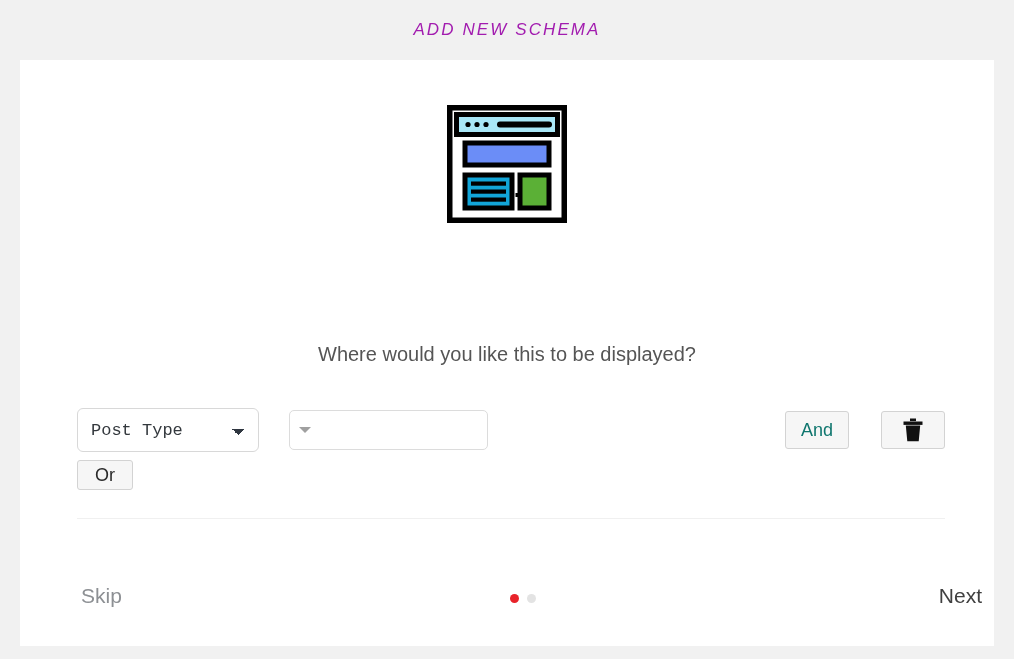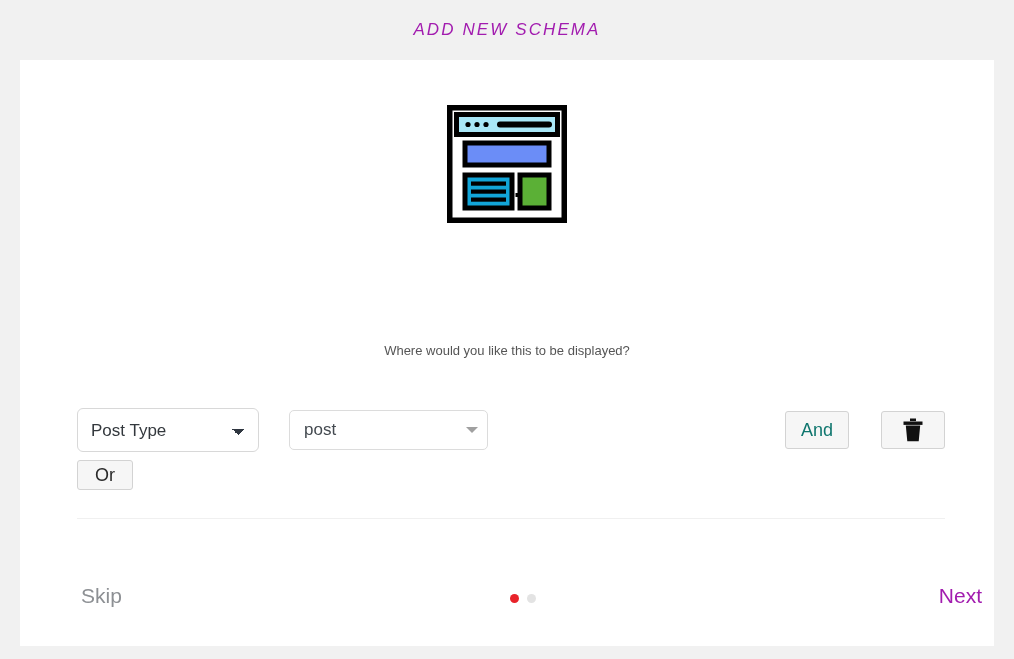"Where would you like this" .step-sub { font-size: 13px -> 20px }
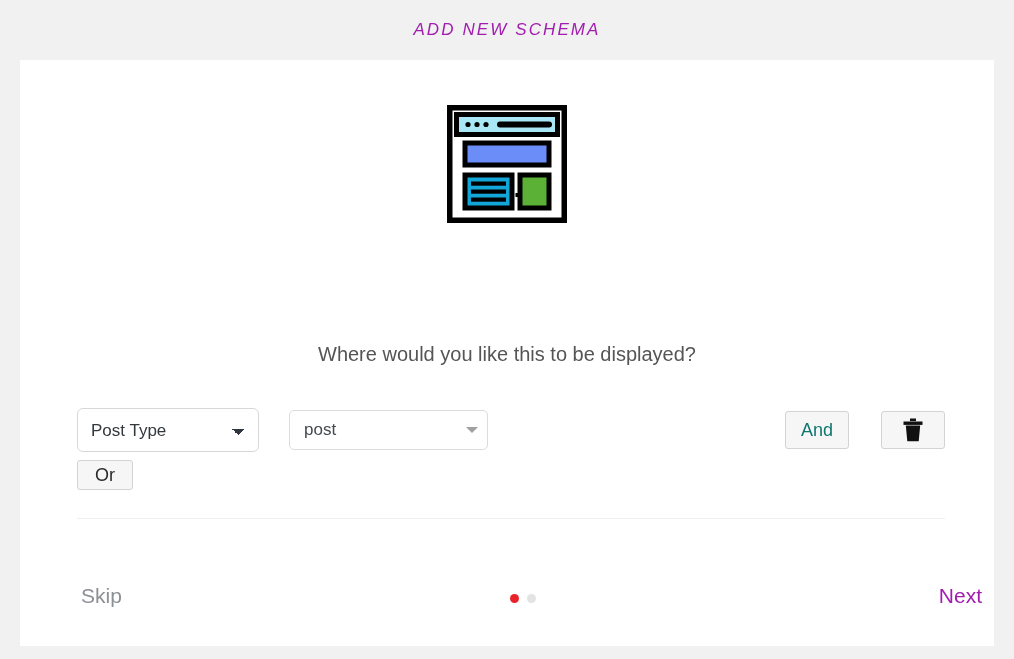"Post Type" select.rule-select { font-family: Liberation Sans, sans-serif -> Liberation Mono, monospace }
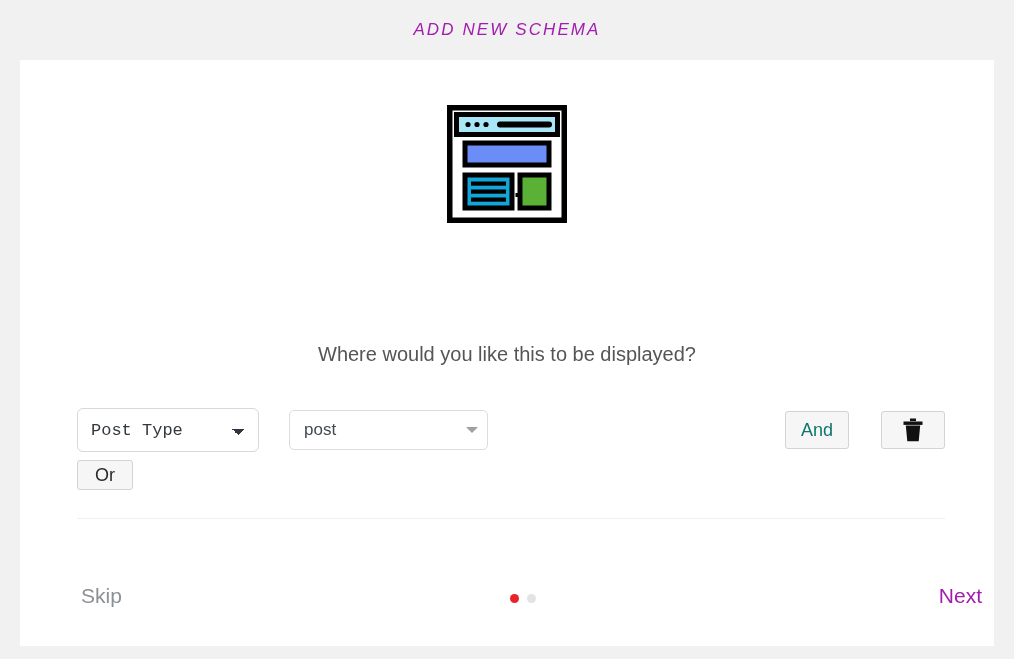"post" span.s2-text { html: <span>post</span> -> none }
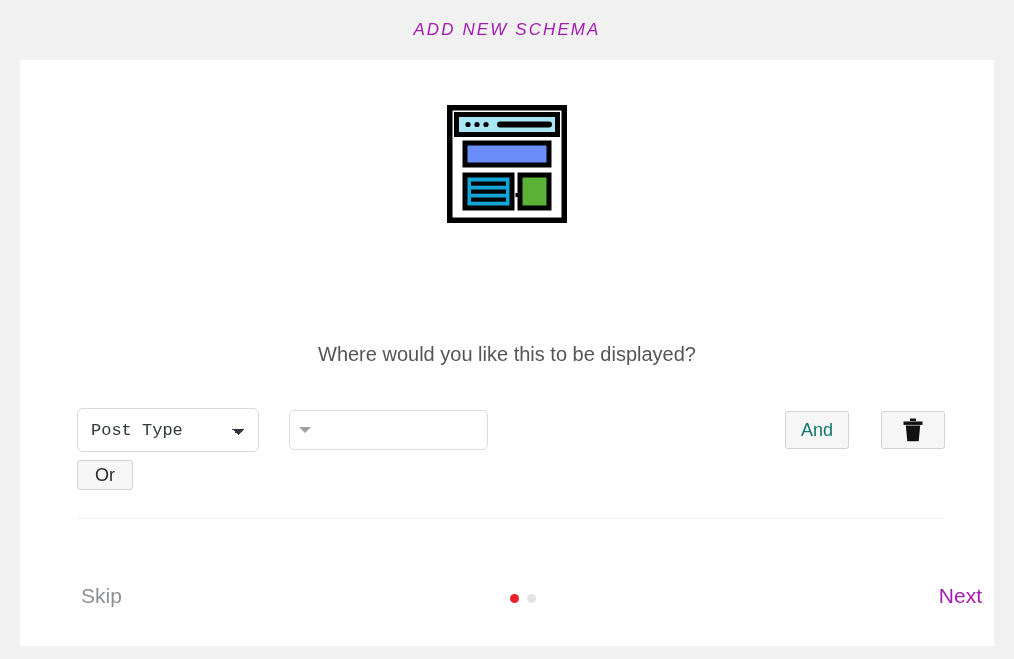"Next" .next-link { color: #a21caf -> #404040 }
